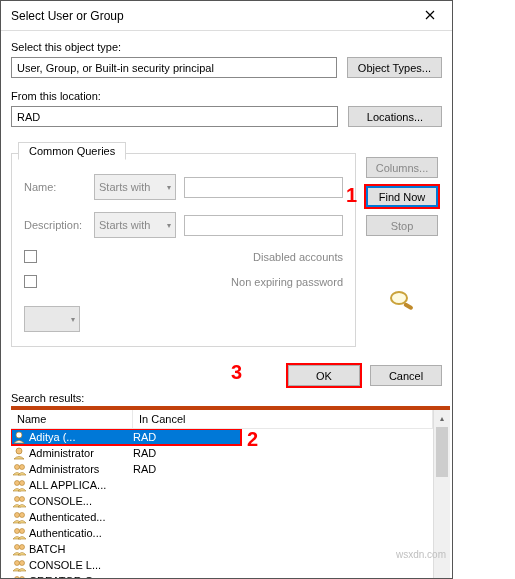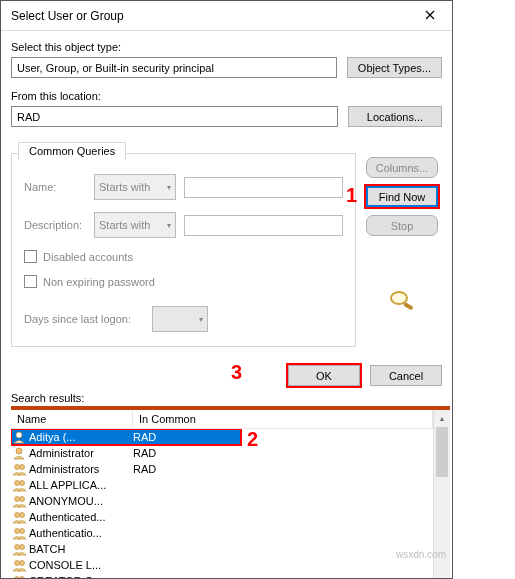"Columns..." .btn-sm.disabled { border-radius: 7px -> none }
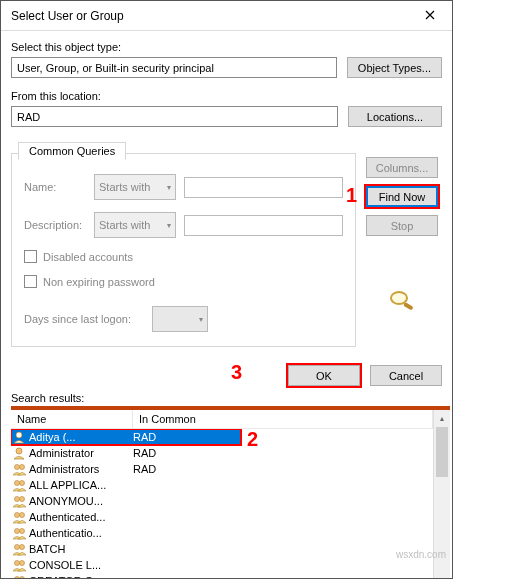"Disabled accounts" .checkbox-row { justify-content: none -> space-between }
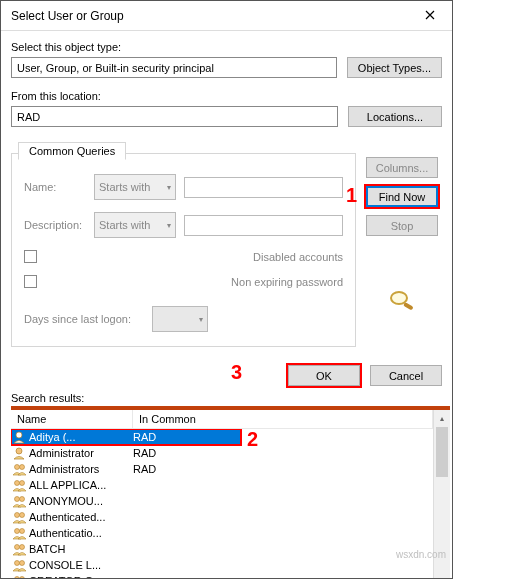"Days since last logon:" span.qlabel { html: <span>Days since last logon:</span> -> none }
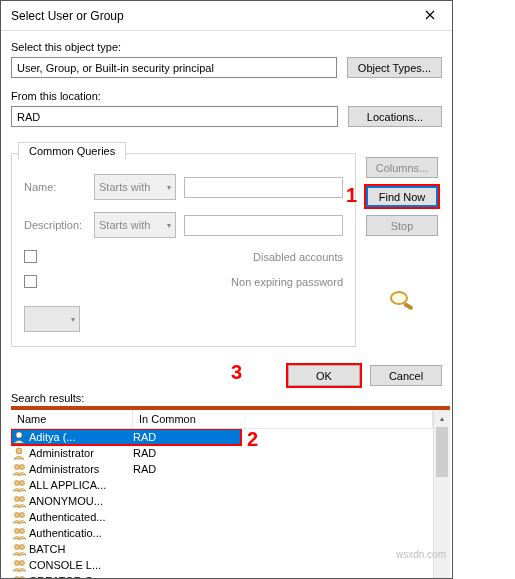"In Common" div.gh { text: Common -> Cancel }
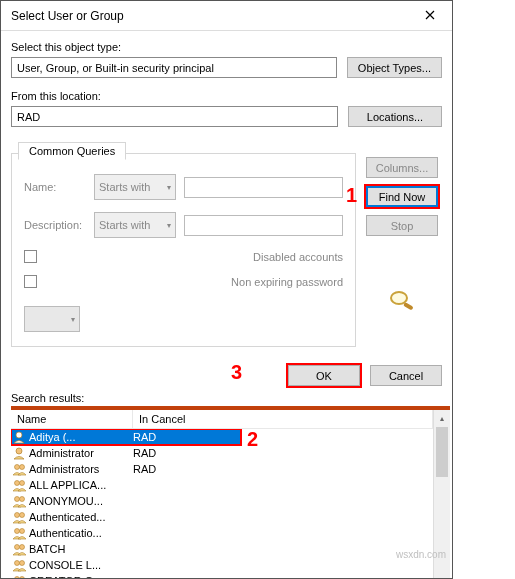"ANONYMOU..." span.gname { text: ANONYMOU -> CONSOLE }
